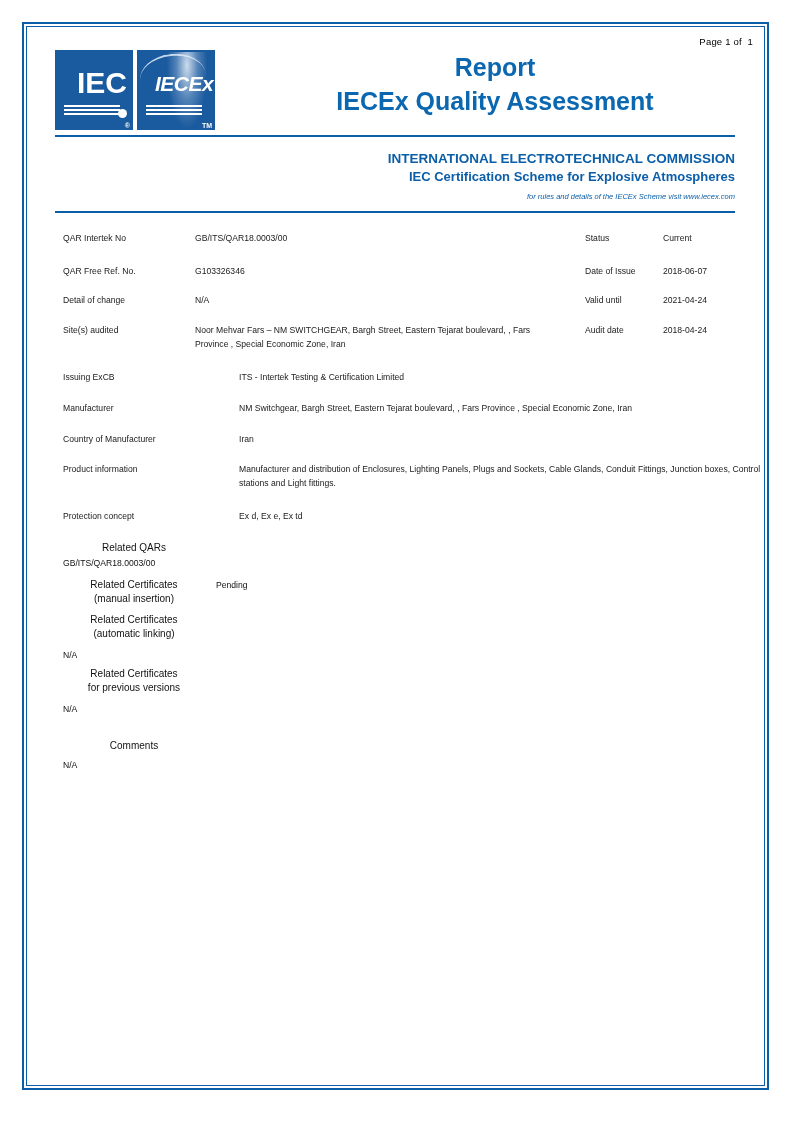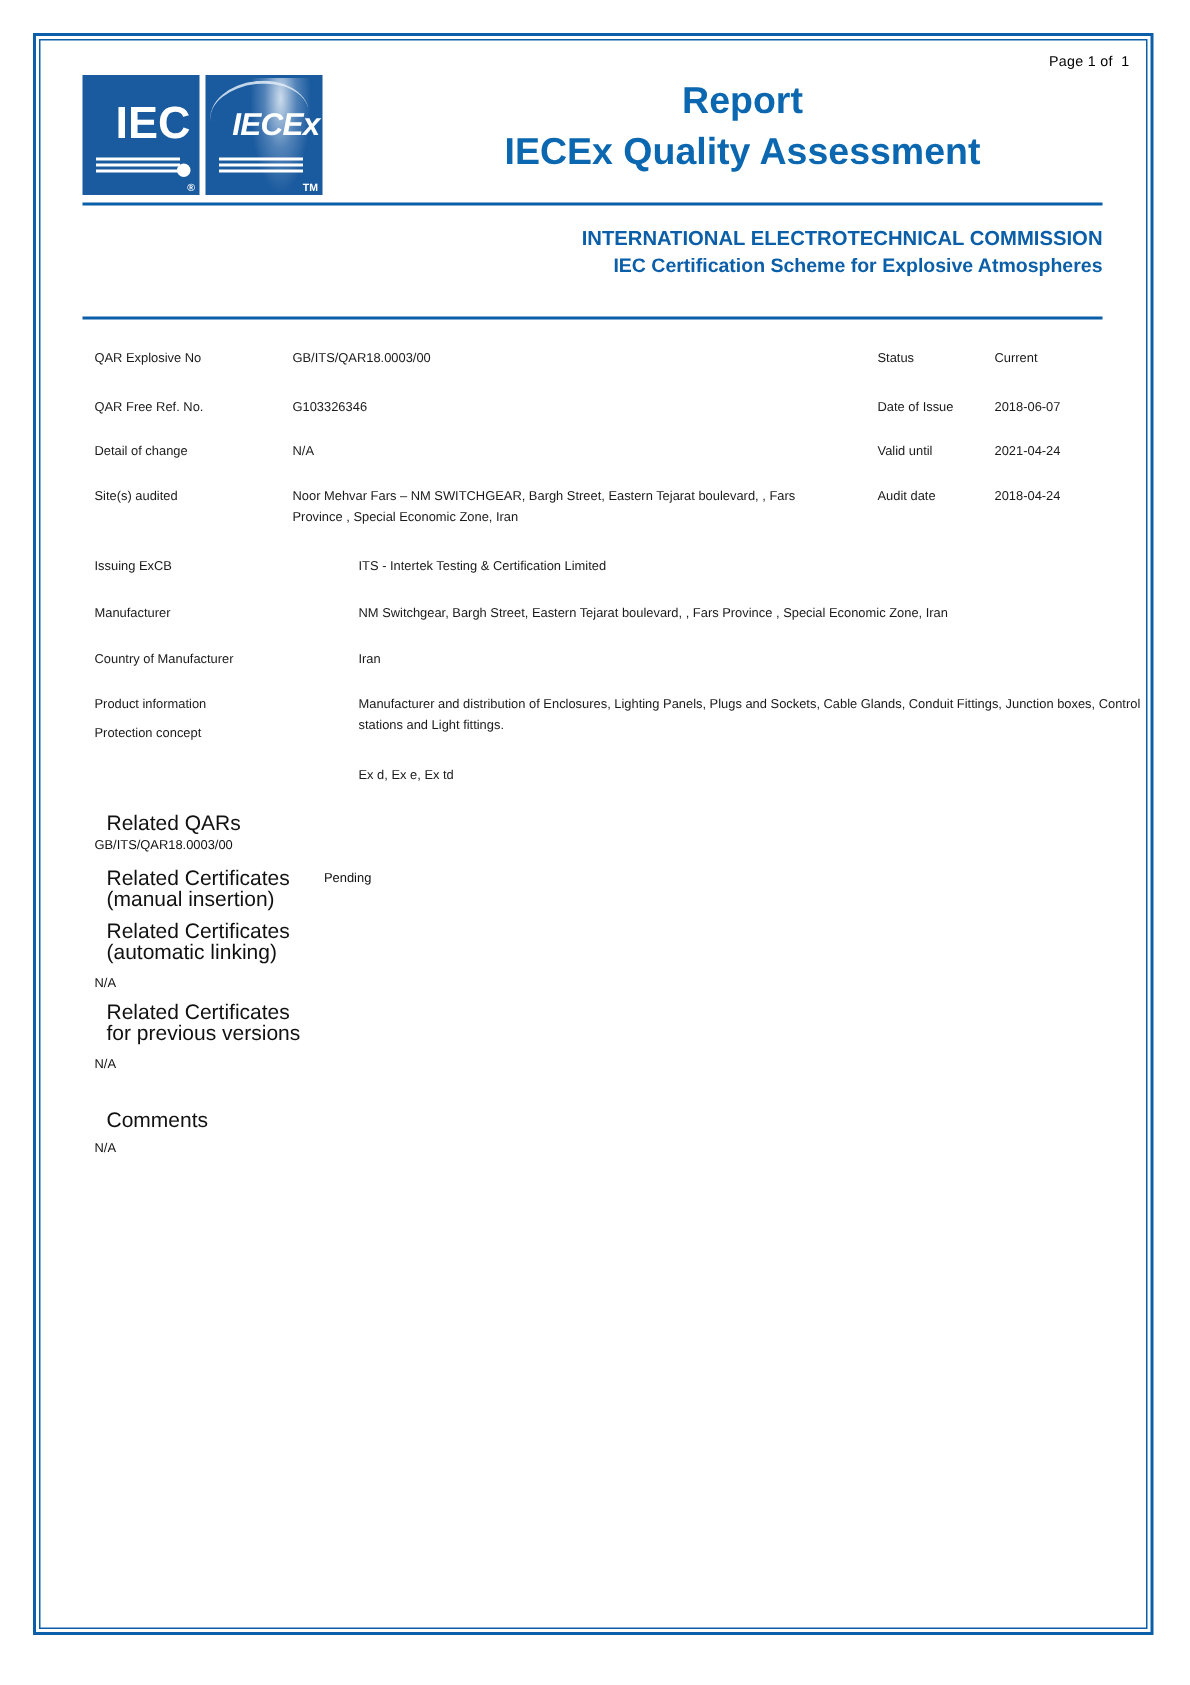"for rules and details of" div.l3 { html: none -> <div>for rules and details of the IECEx Scheme visit www.iecex.com</div> }
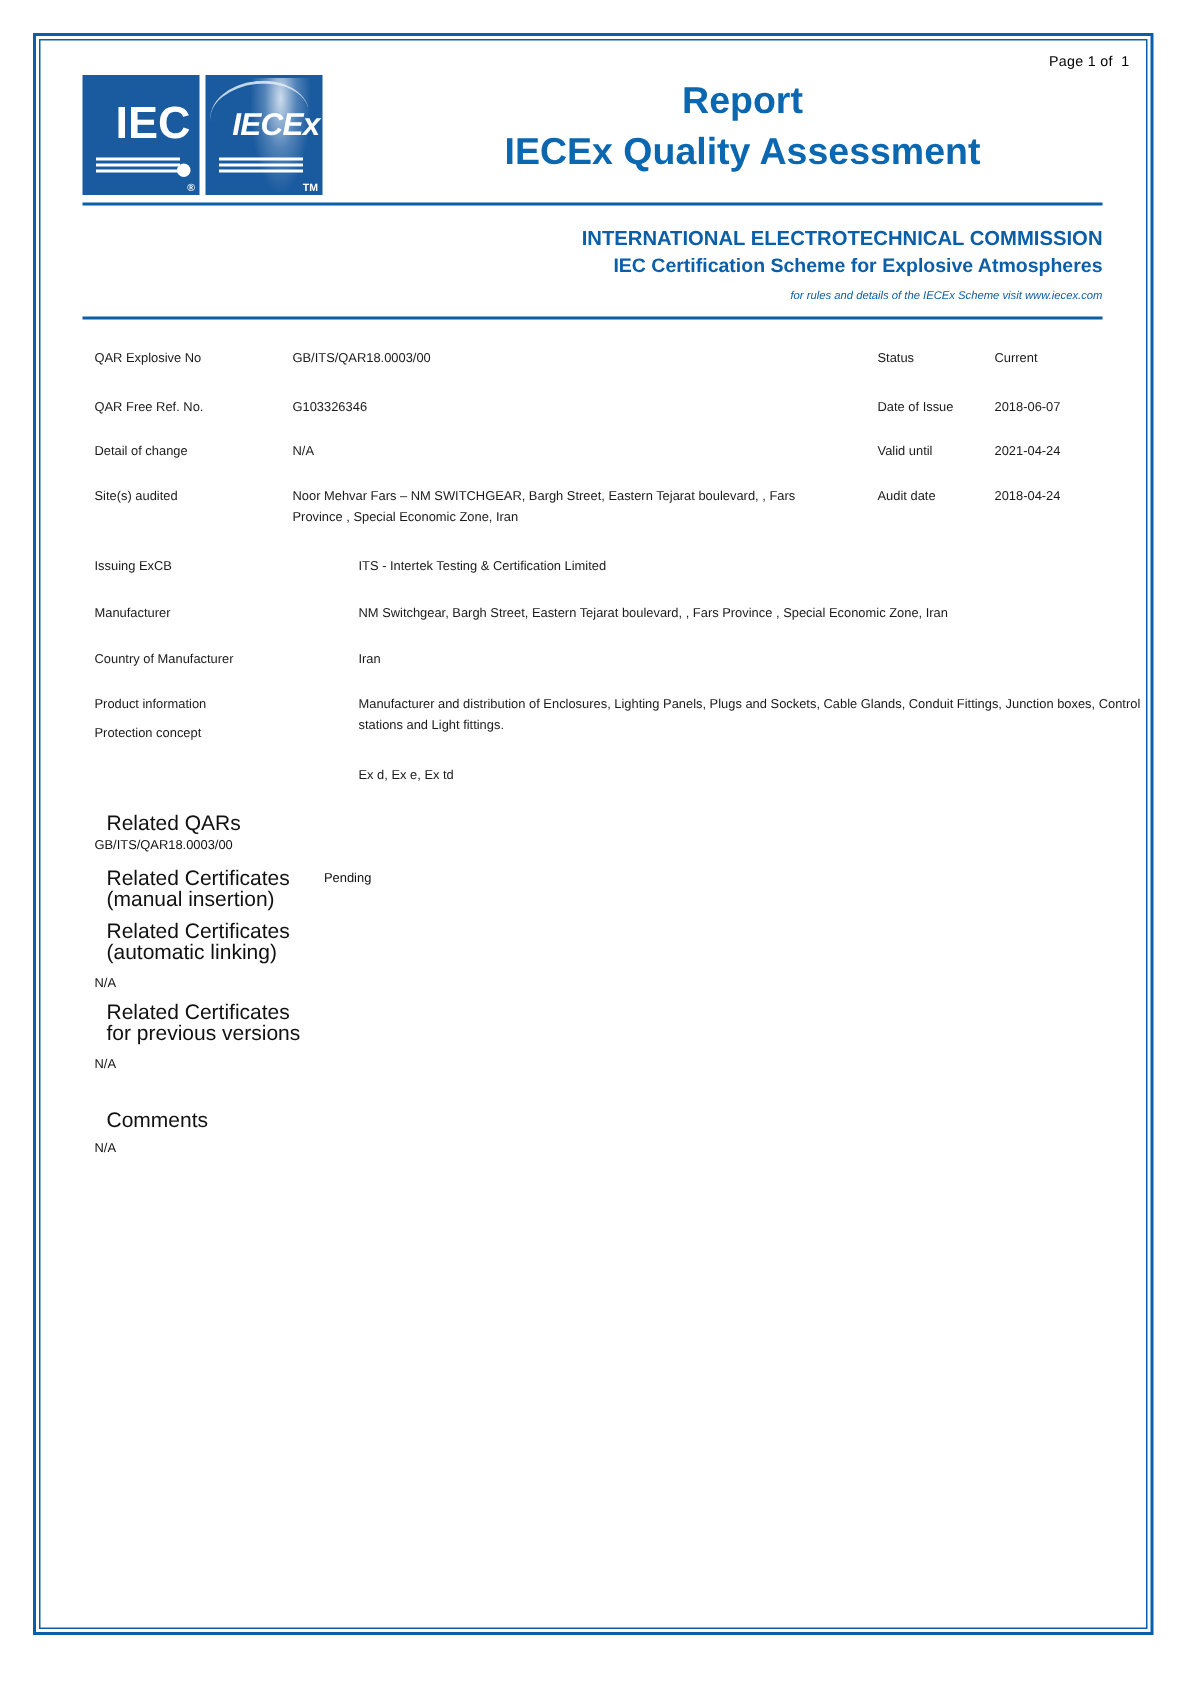"QAR Explosive No" div.field { text: Explosive -> Intertek }
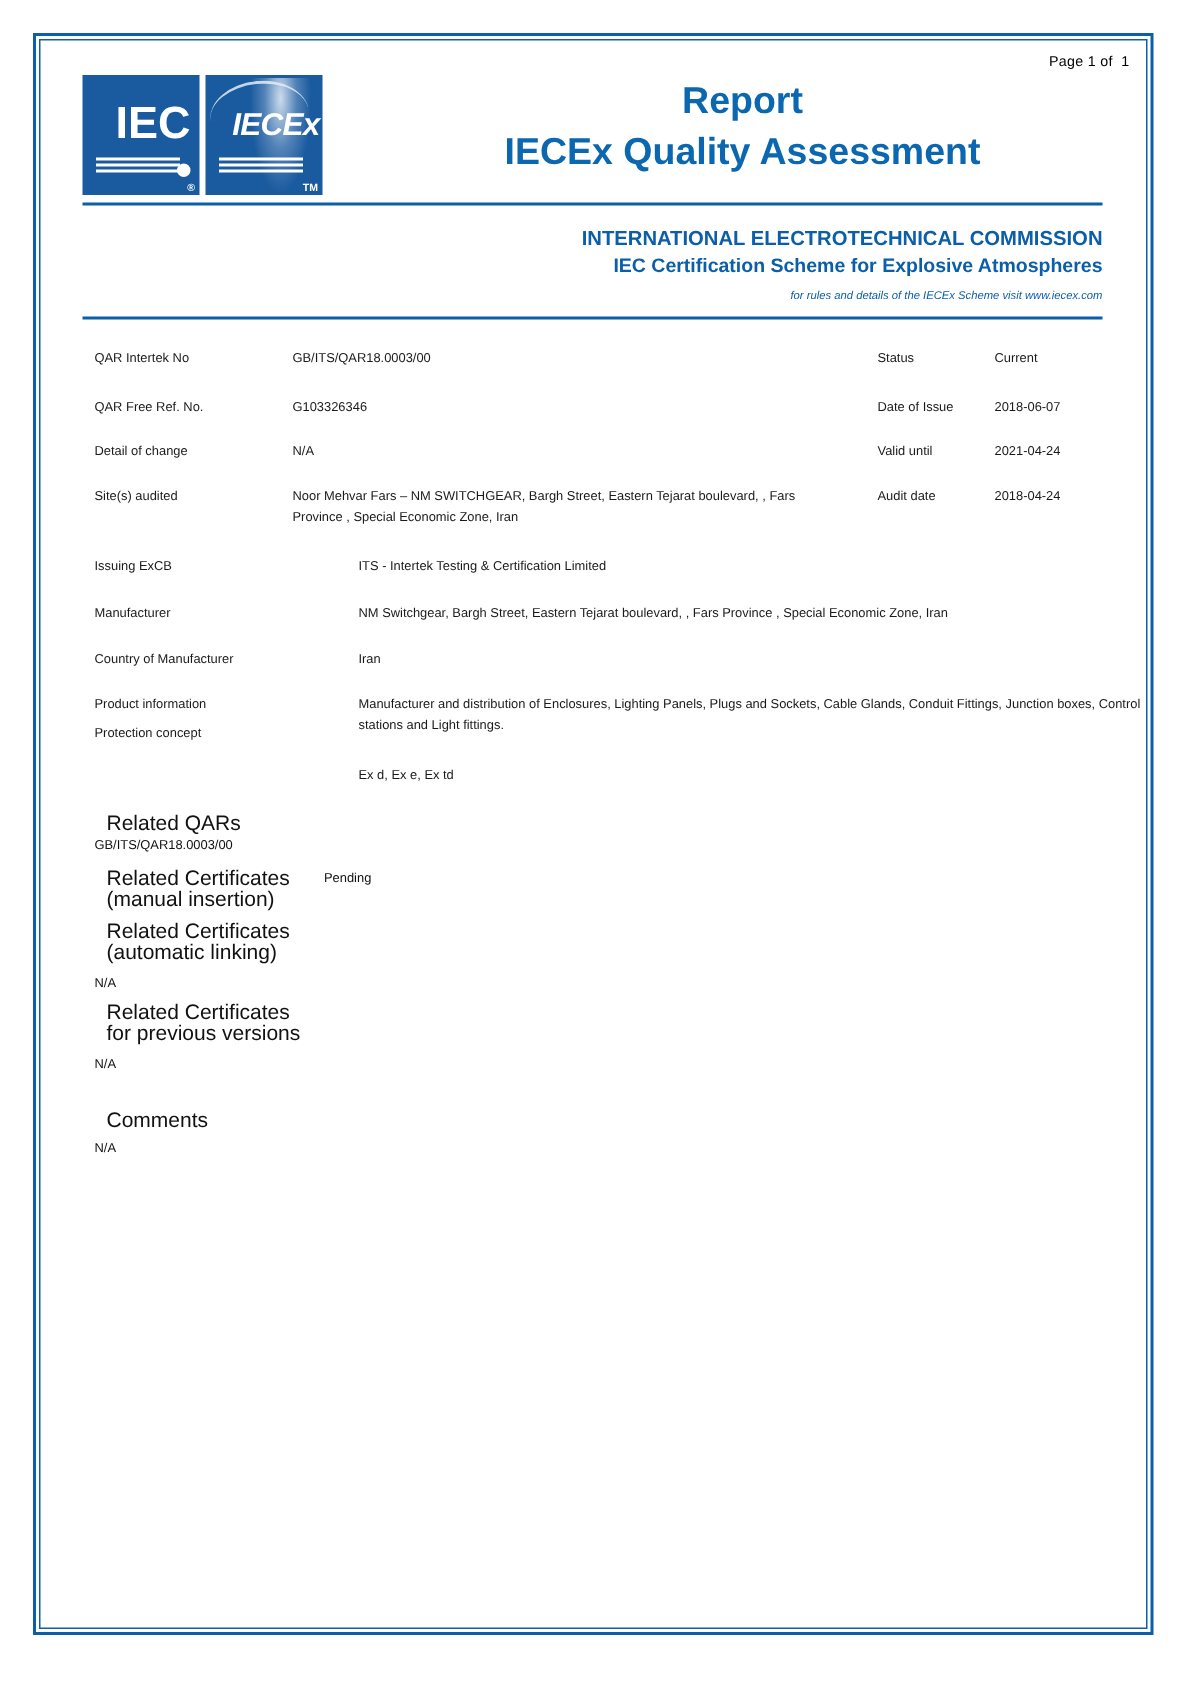"Protection concept" div.field { top: 482px -> 510px }
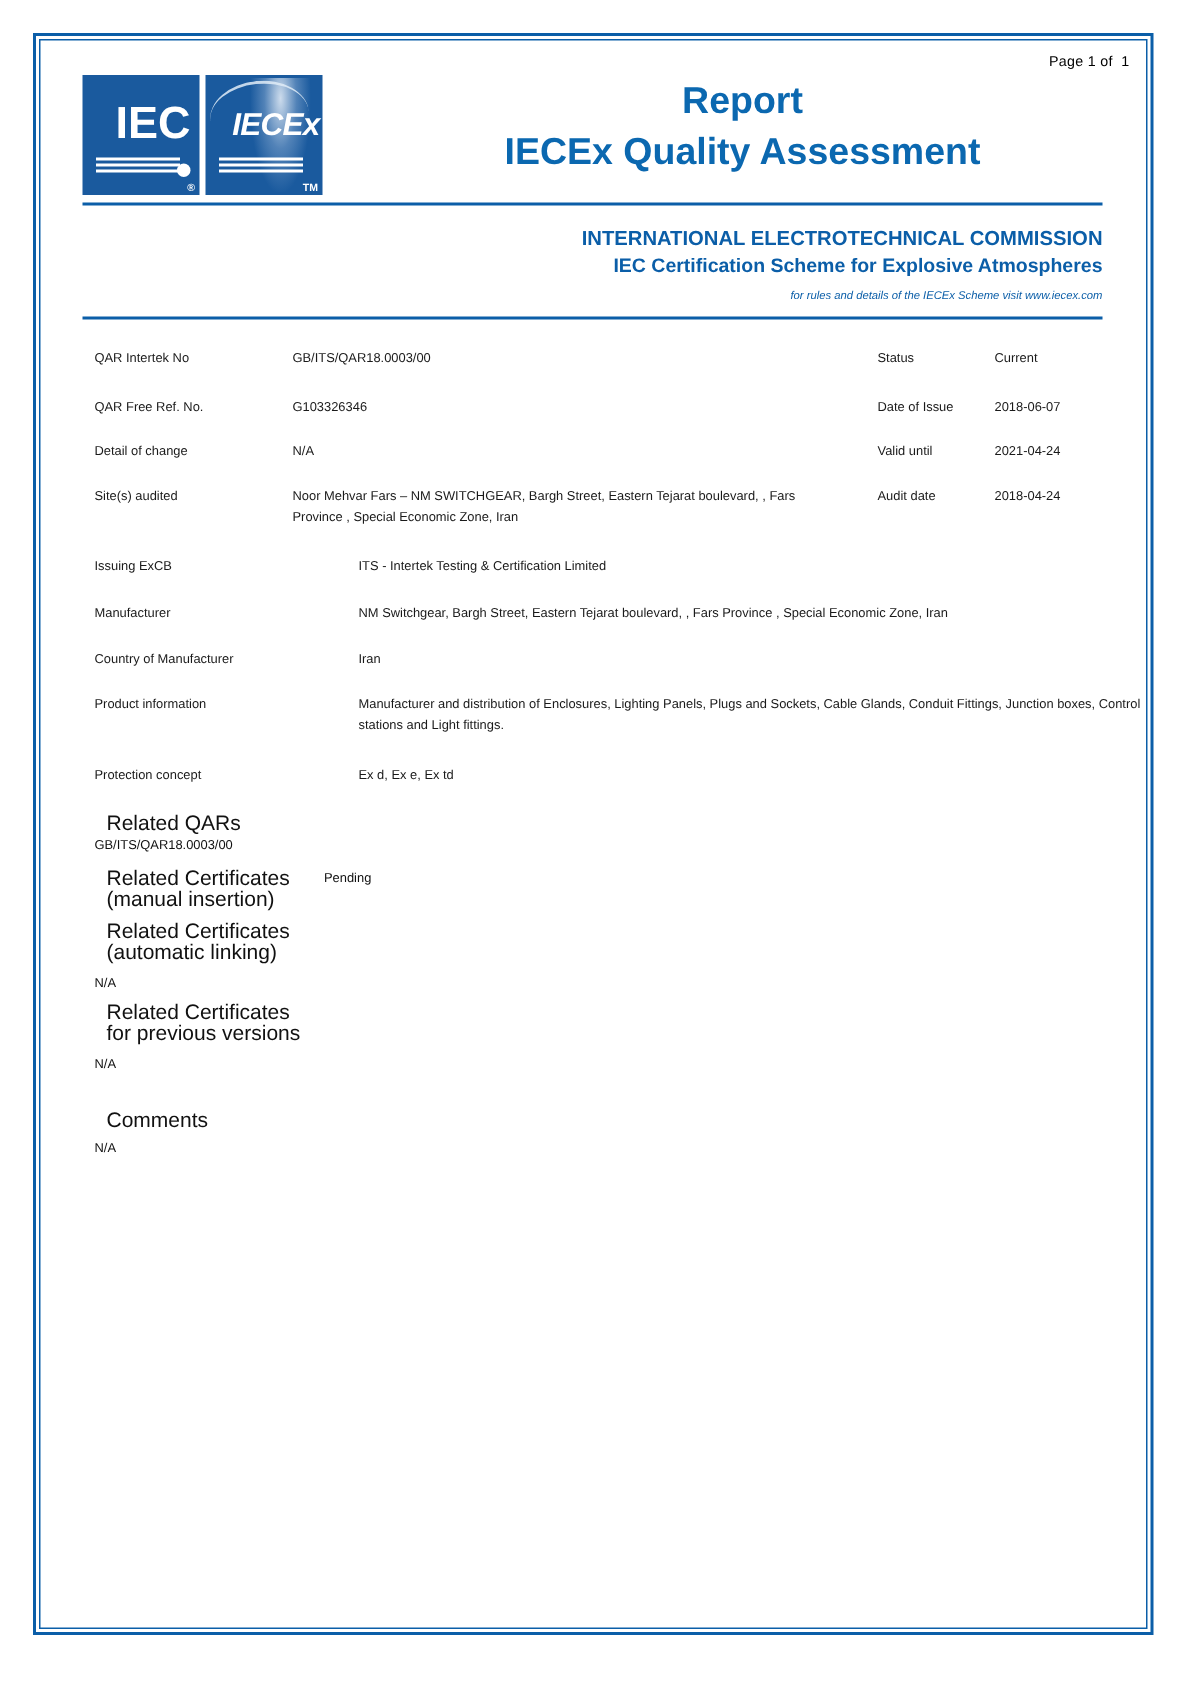"Related QARs" .blk-lbl { font-size: 14px -> 10px; left: 71px -> 54px; text-align: none -> center }
